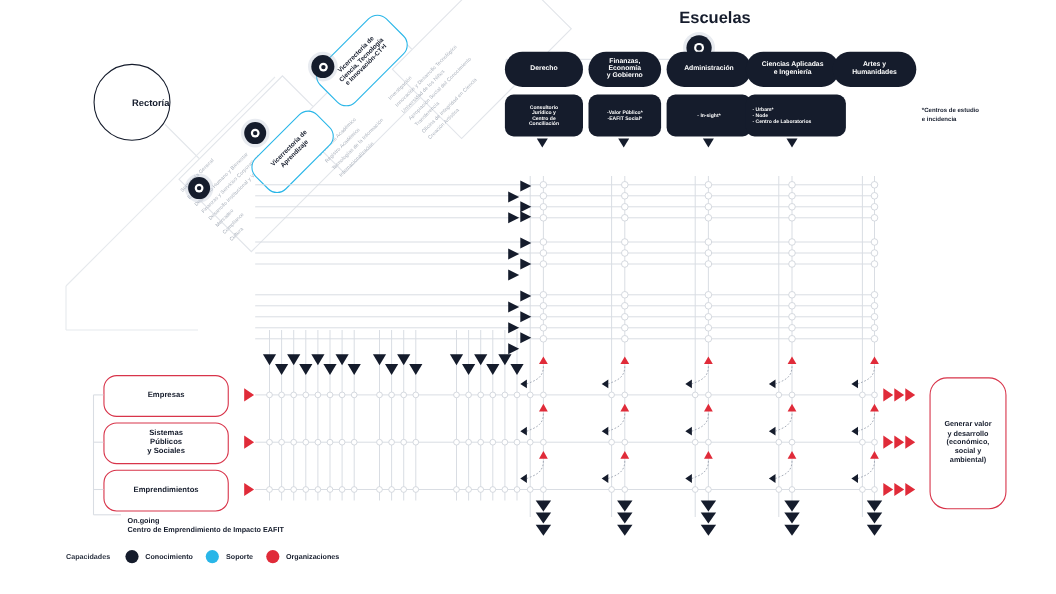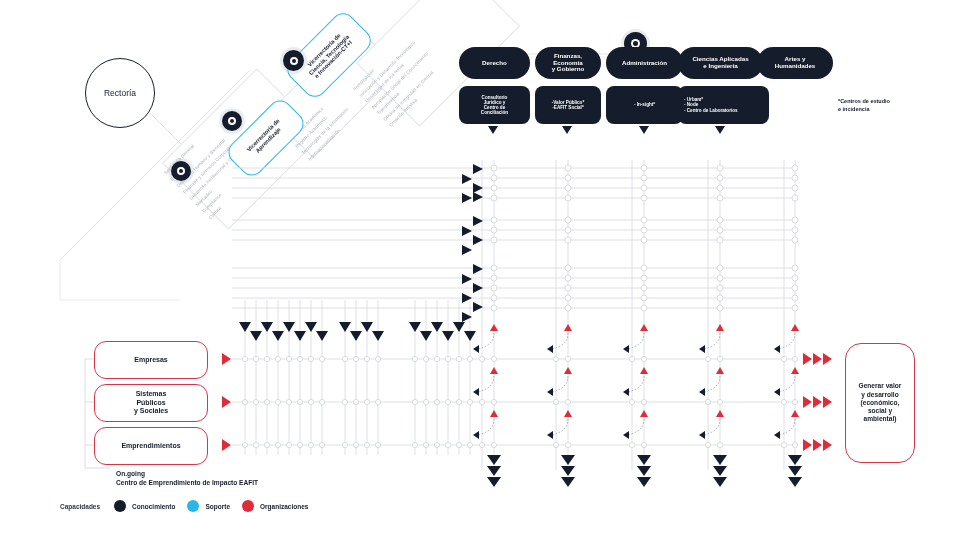"Escuelas" div.abs { html: none -> <div>Escuelas</div> }
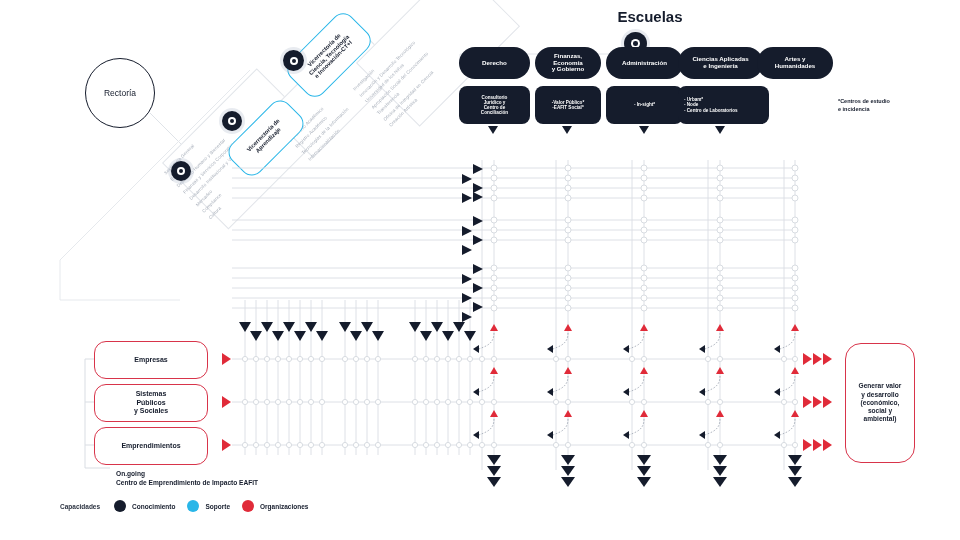"Rectoría" .circle-rect { font-weight: normal -> bold; justify-content: center -> flex-end }
